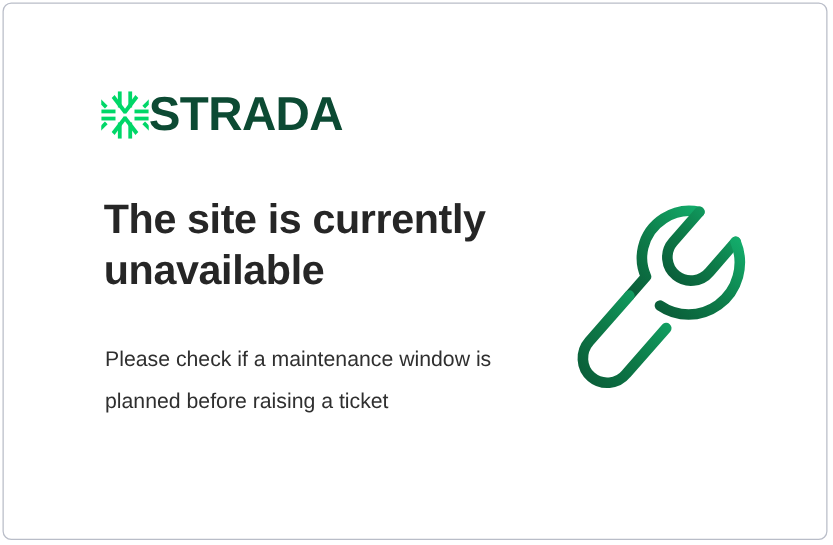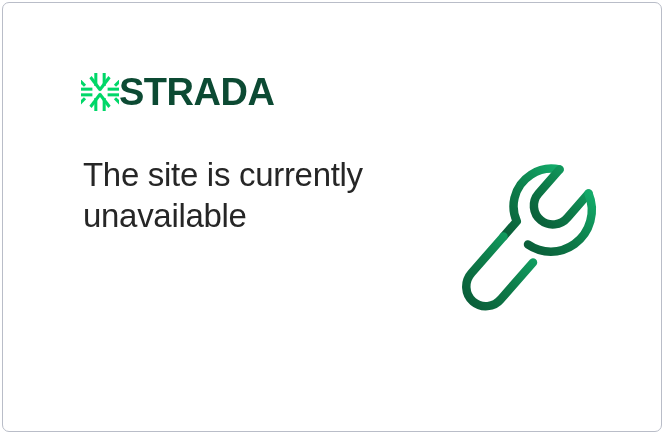"The site is currently unavailable" #headline { font-weight: normal -> bold }
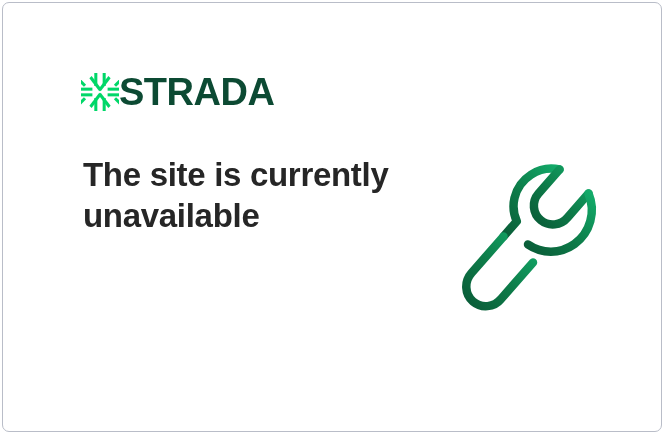"Please check if a maintenance" p { html: none -> <p>Please check if a maintenance window is planned before raising a ticket</p> }
